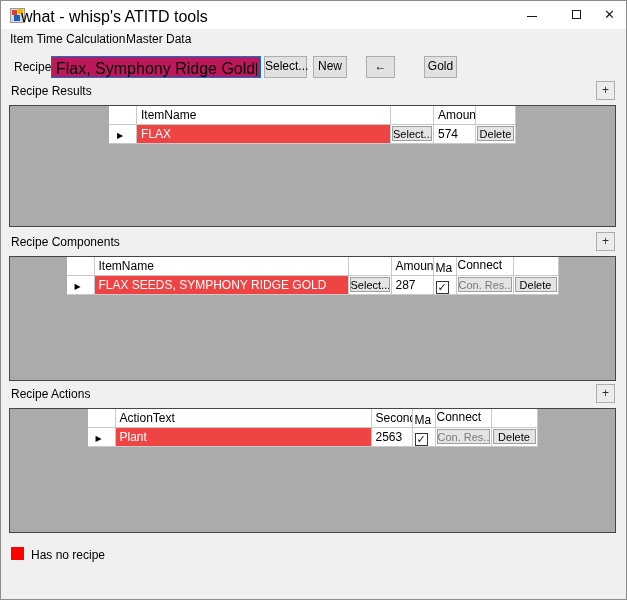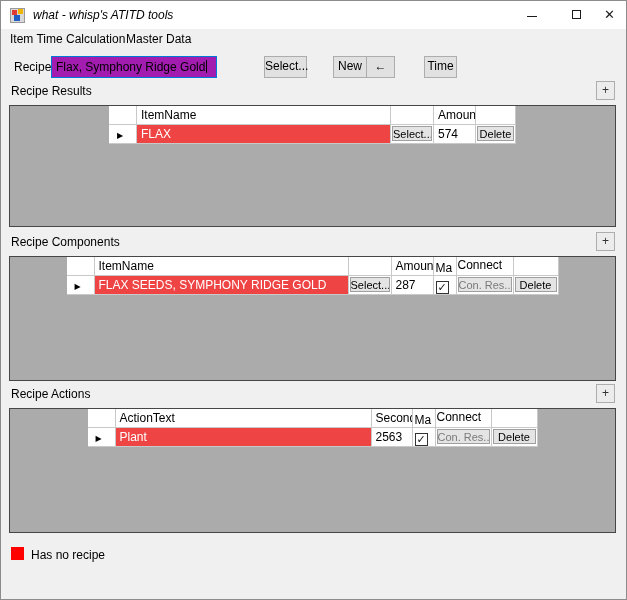"what - whisp's ATITD tools" .title-text { font-size: 12px -> 16px; font-style: italic -> none; left: 32px -> 20px }
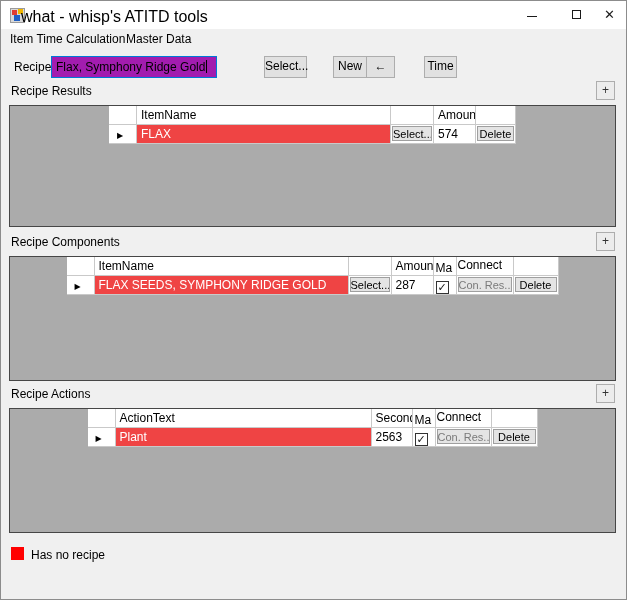"Flax, Symphony Ridge Gold" .recipe-input { background: #a21caf -> #be185d; font-size: 12px -> 16px; width: 166px -> 210px }
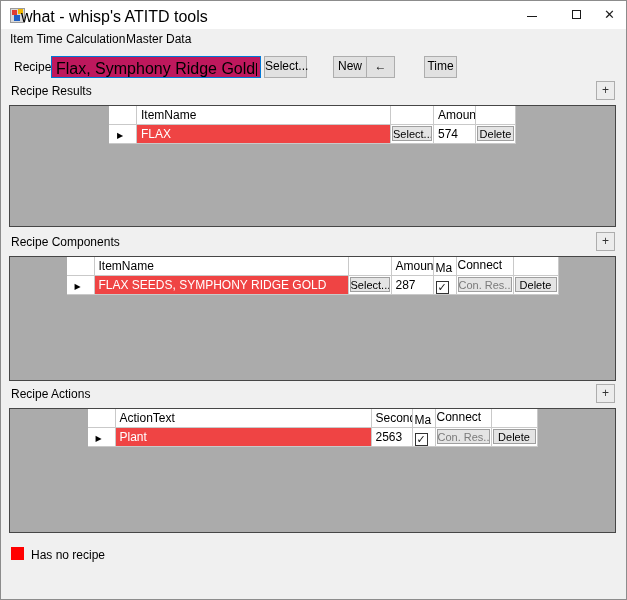"New" .btn-new { left: 332px -> 312px }
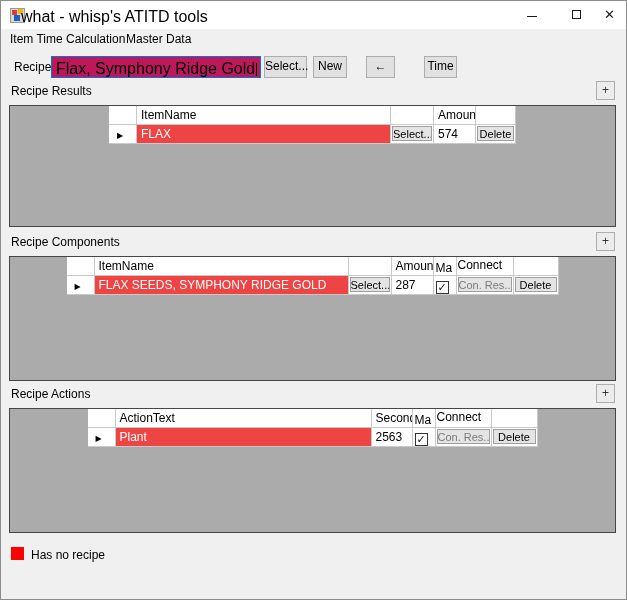"Time" div.toolbtn { text: Time -> Gold }
